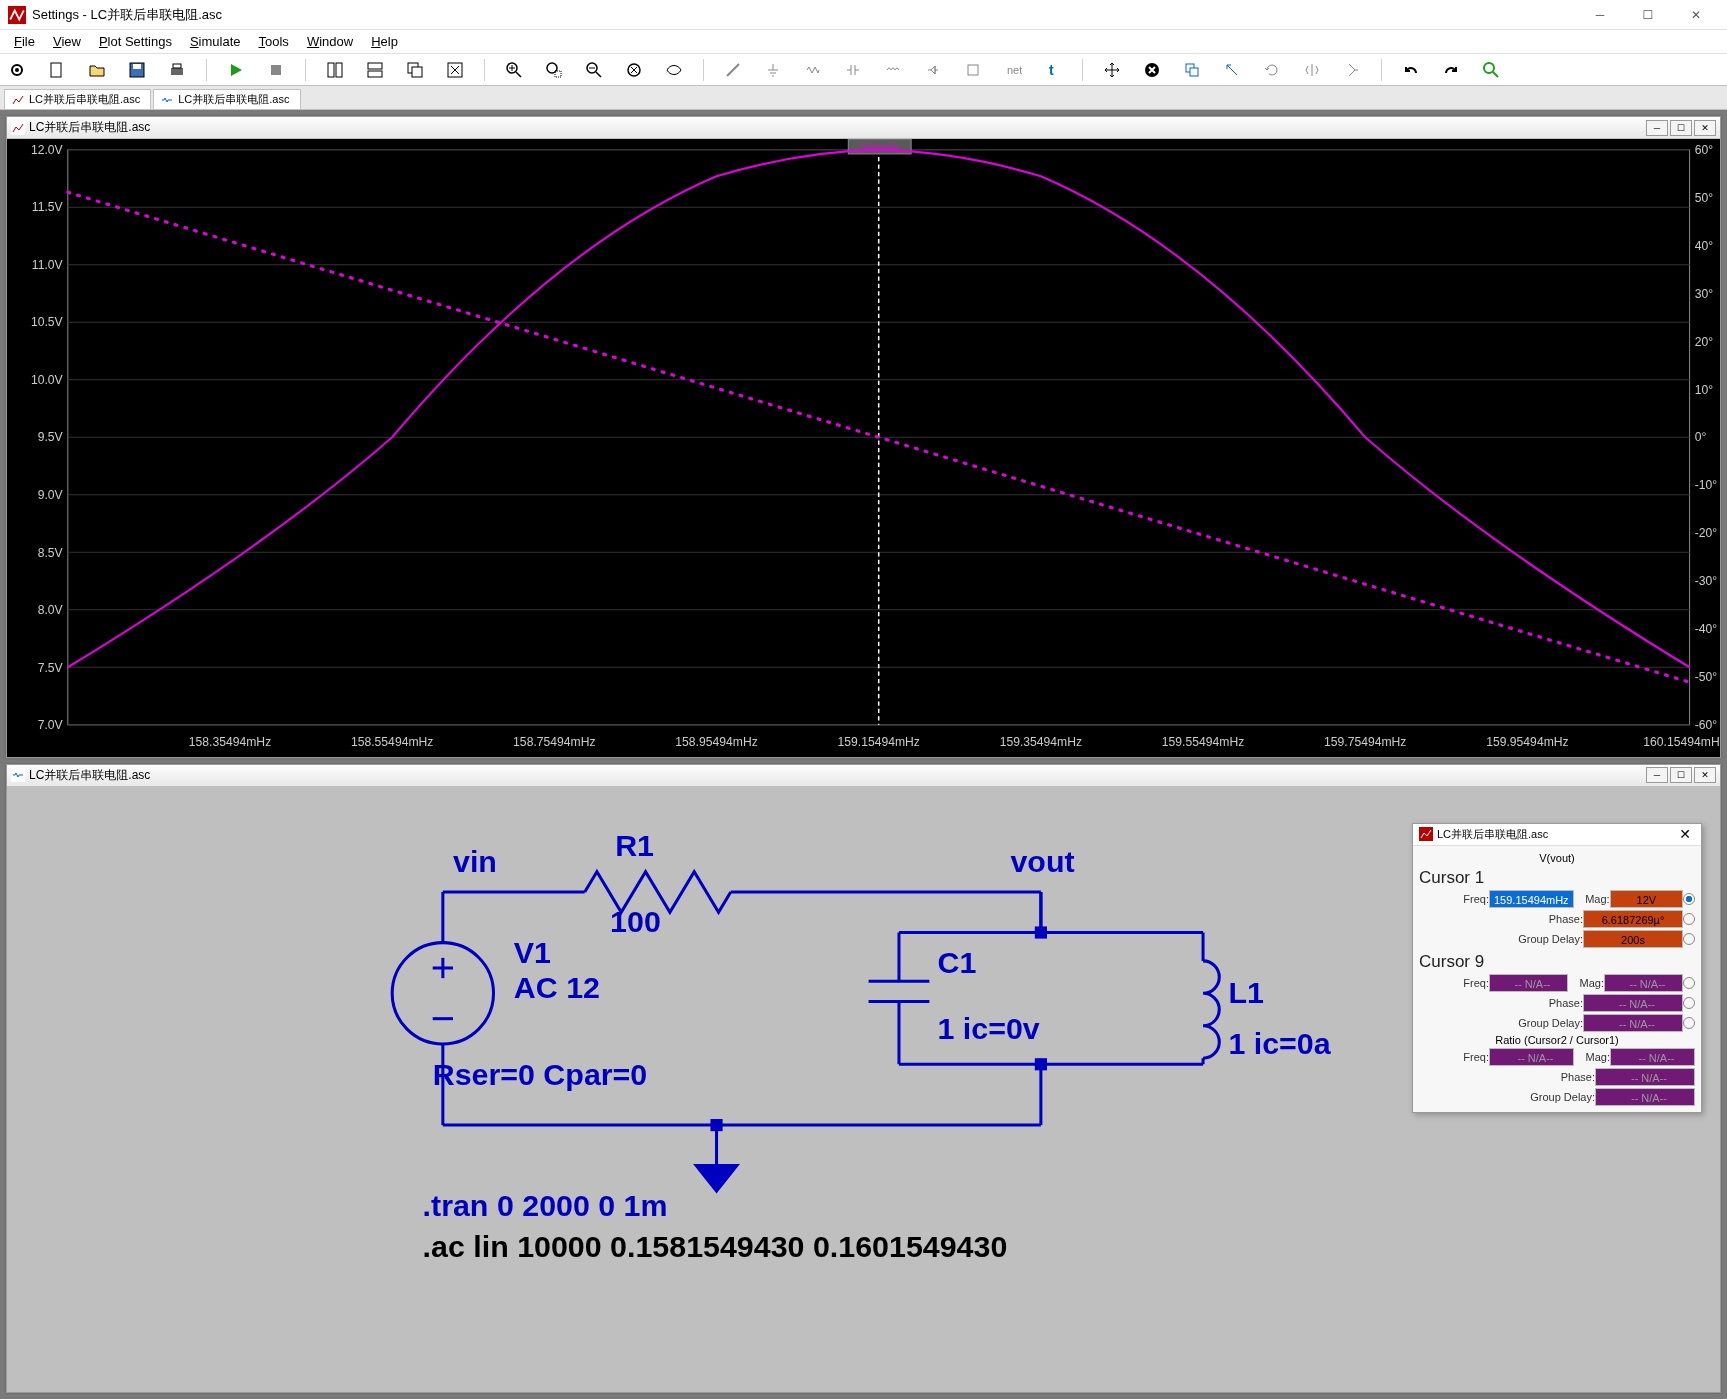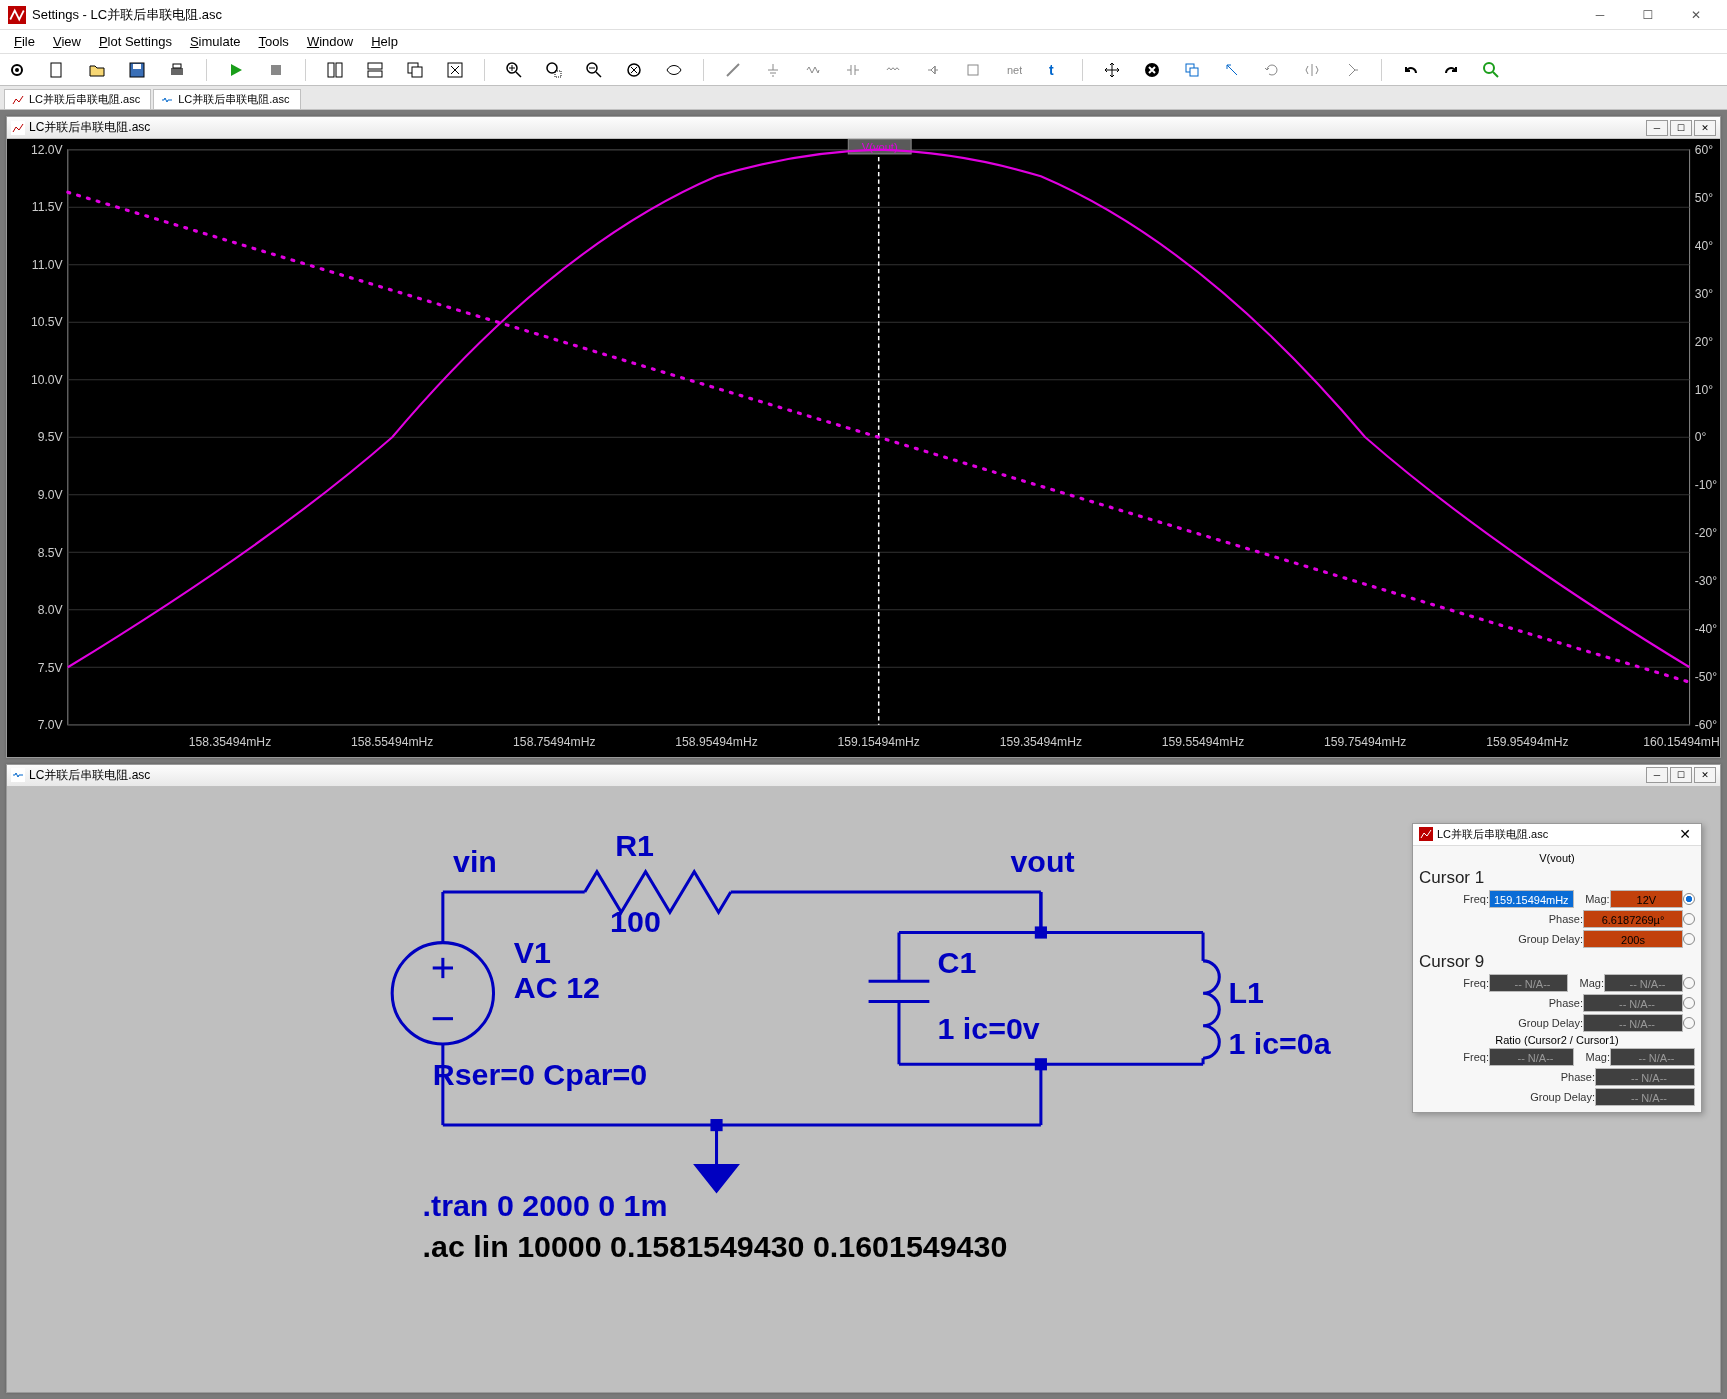"-- N/A--" .cursorpanel .row .val.dim { background: #404040 -> #701a75 }
